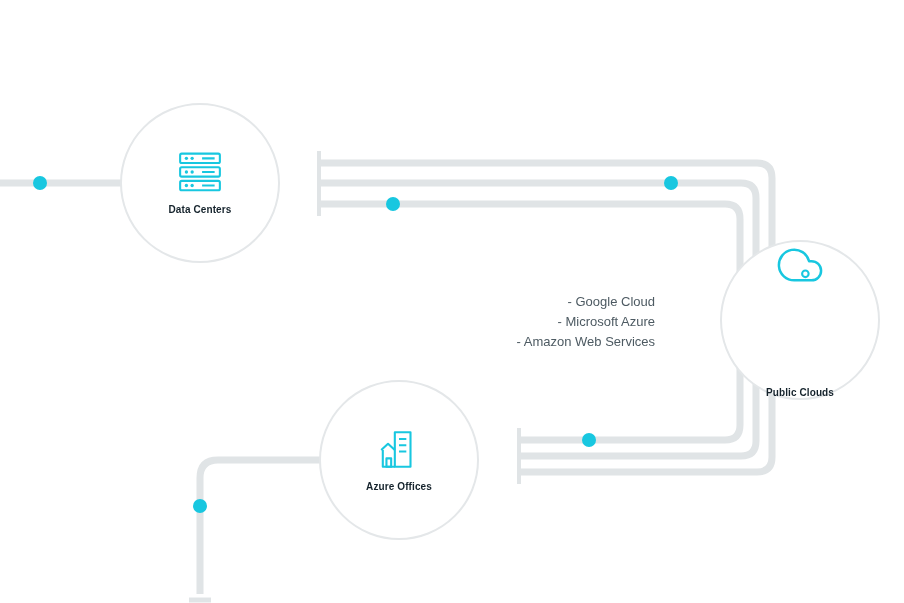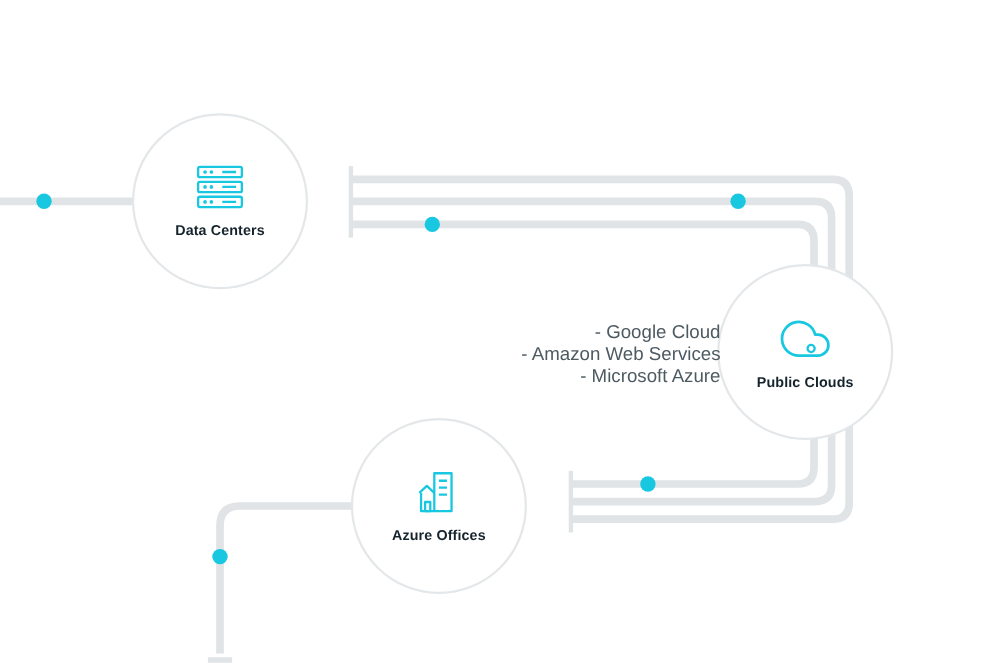"Data Centers" .node-label { font-size: 13px -> 10px }
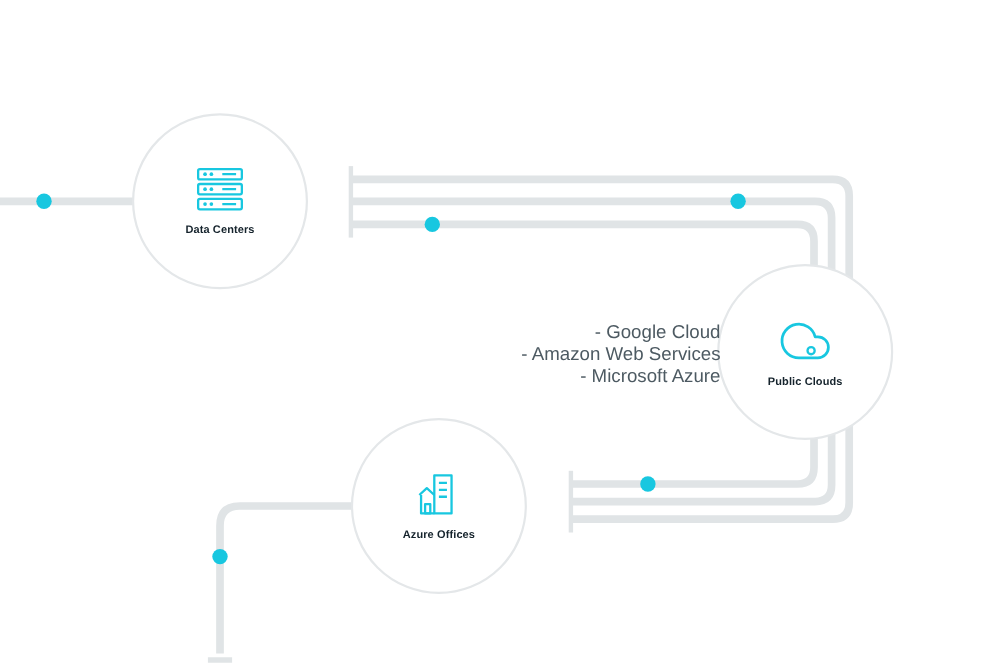"- Google Cloud" .providers { font-size: 17px -> 13px }
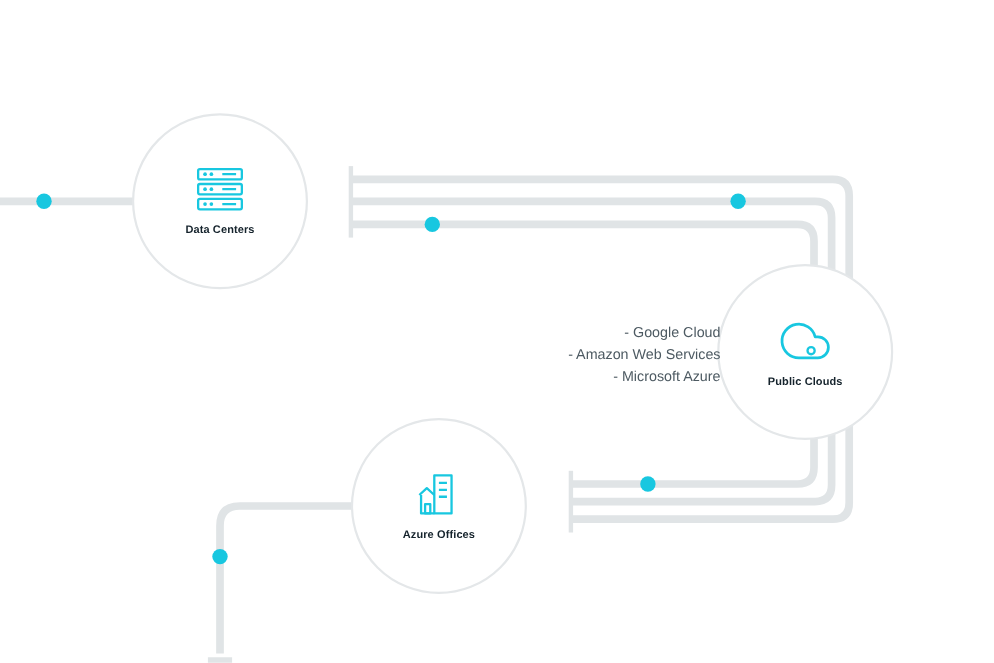"- Amazon Web Services" div { order: before "- Microsoft Azure" -> after "- Microsoft Azure" }
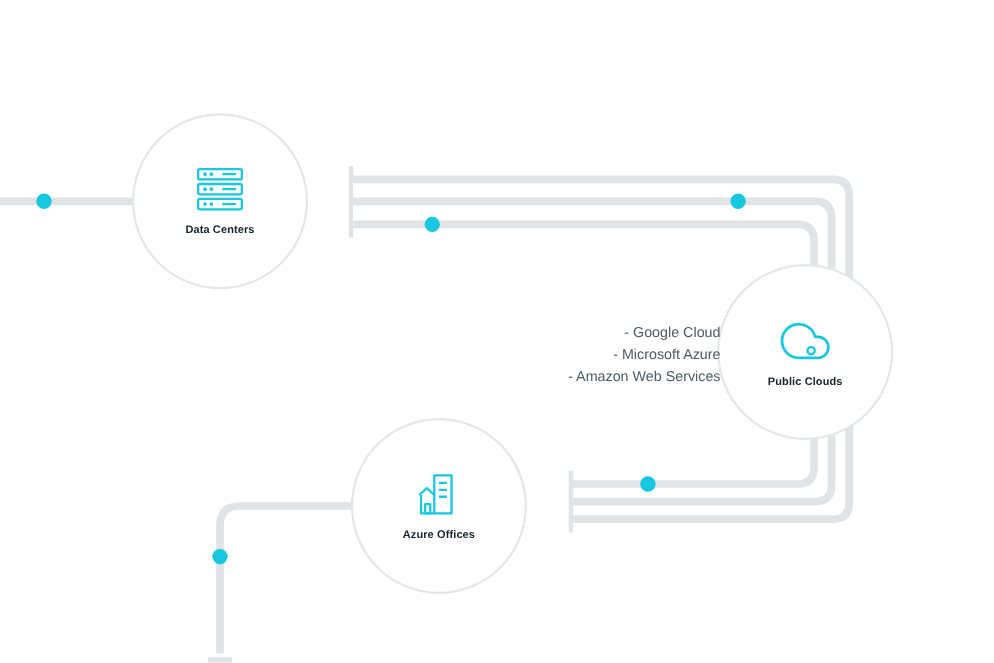"Public Clouds" .node-pc { justify-content: none -> space-between; left: 652px -> 720px }
